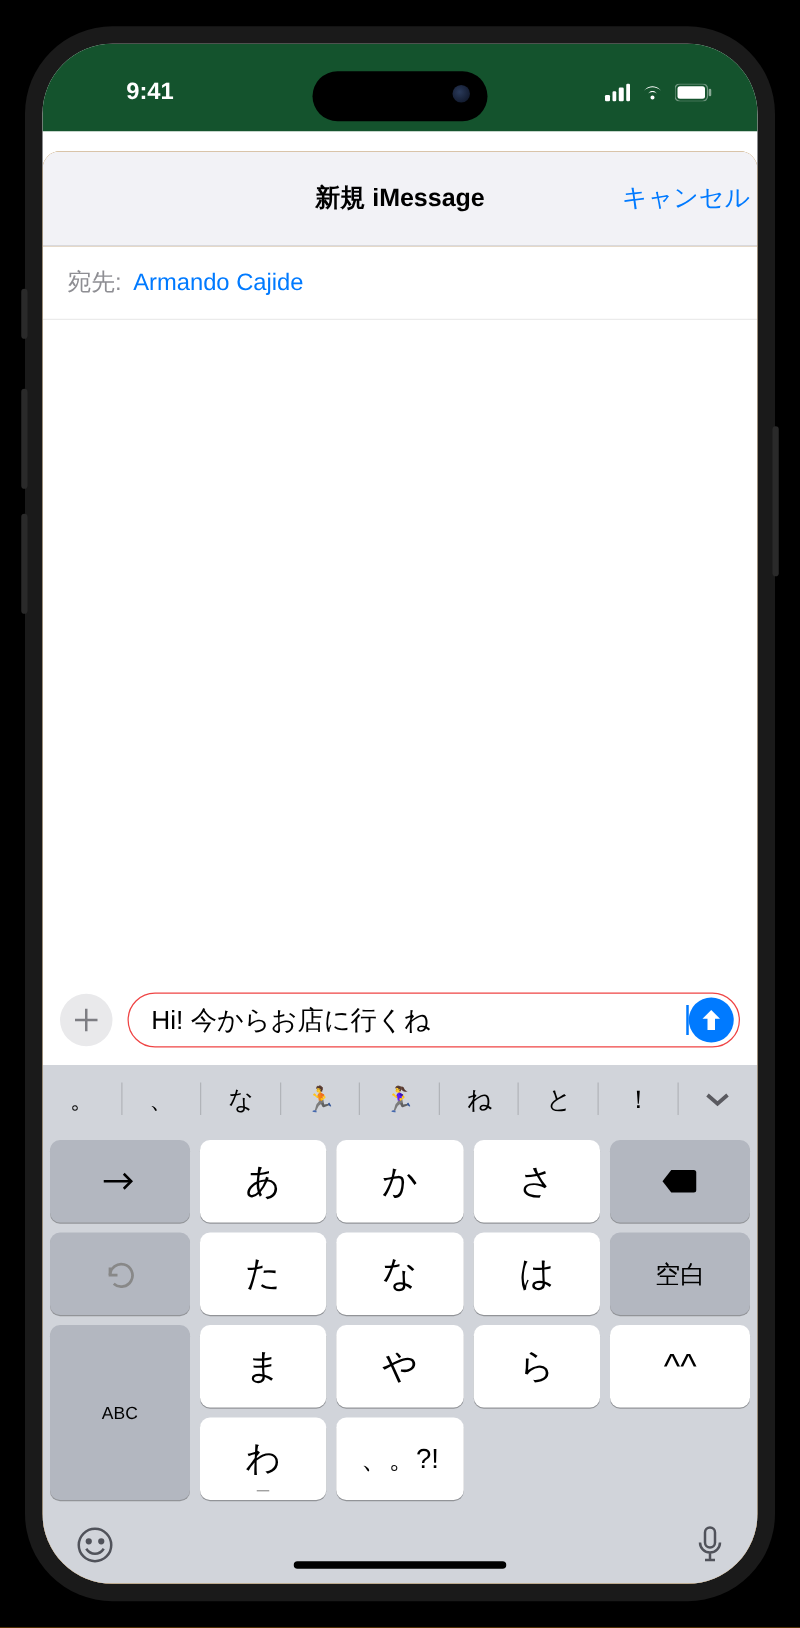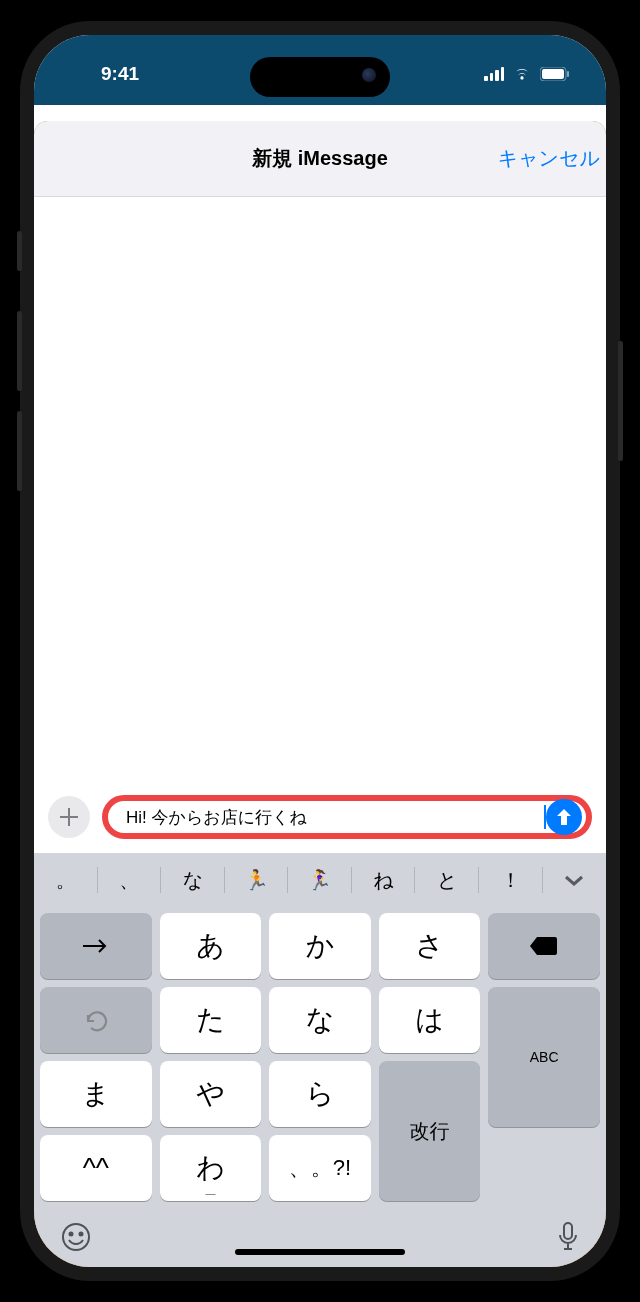"9:41" .status-bar { background: #0c4a6e -> #14532d }
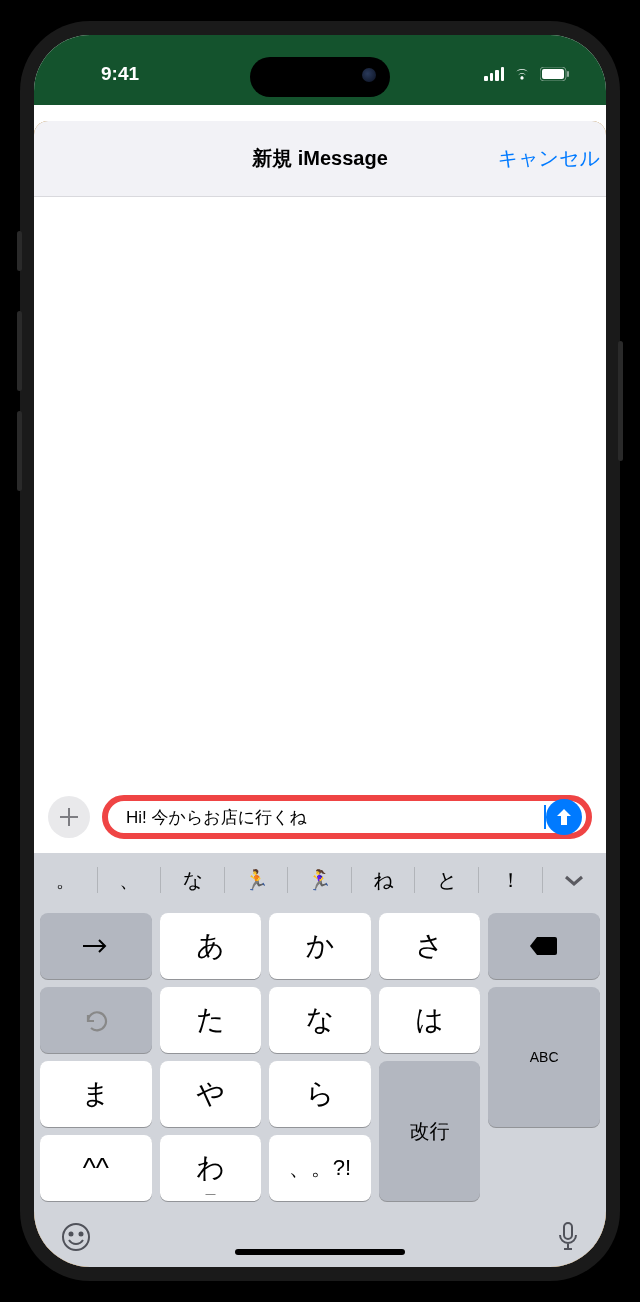"宛先: Armando Cajide" div.recipient-row { html: none -> <div> <span>宛先:</span> <span>Armando Cajide</span> </div> }
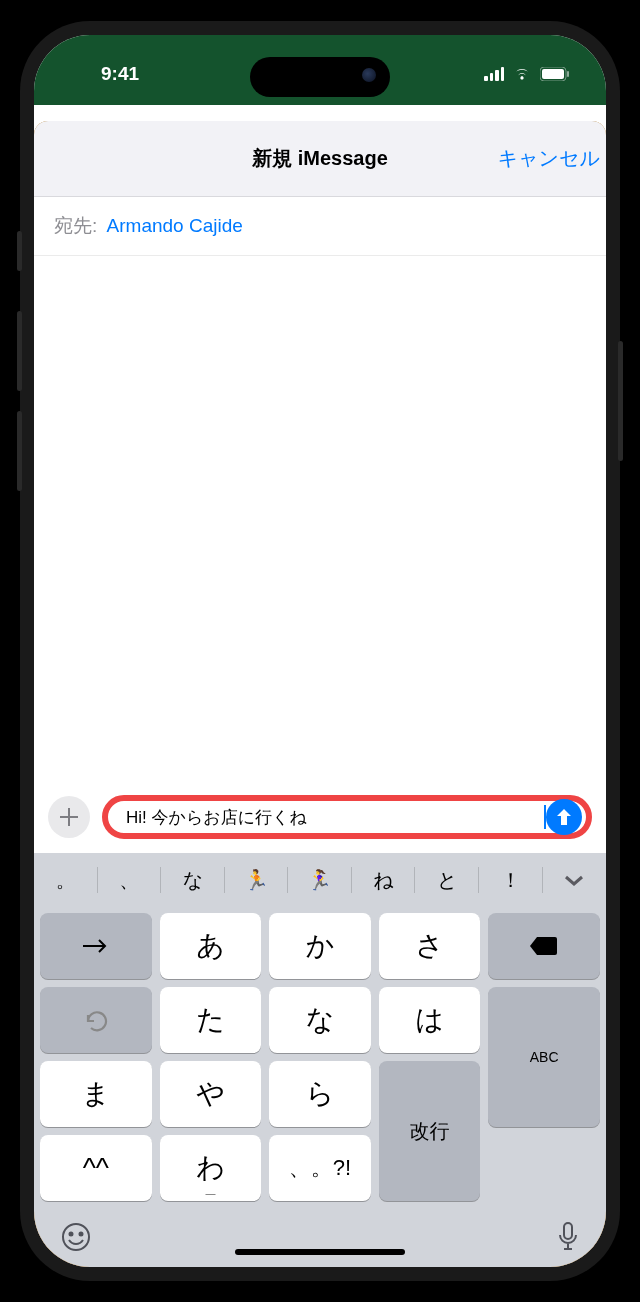"Hi! 今からお店に行くね" .input-pill { border: 6px solid #ef4444 -> 1px solid #ef4444; font-size: 17px -> 21px }
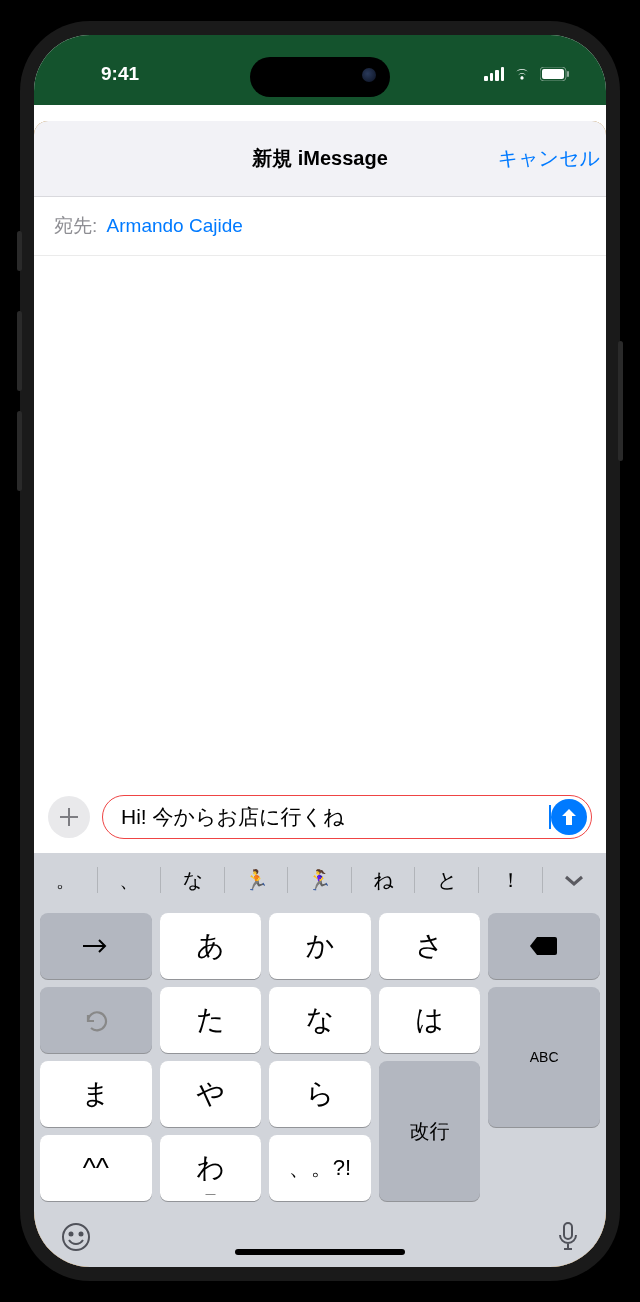"空白" div.key { html: none -> <div>空白</div> }
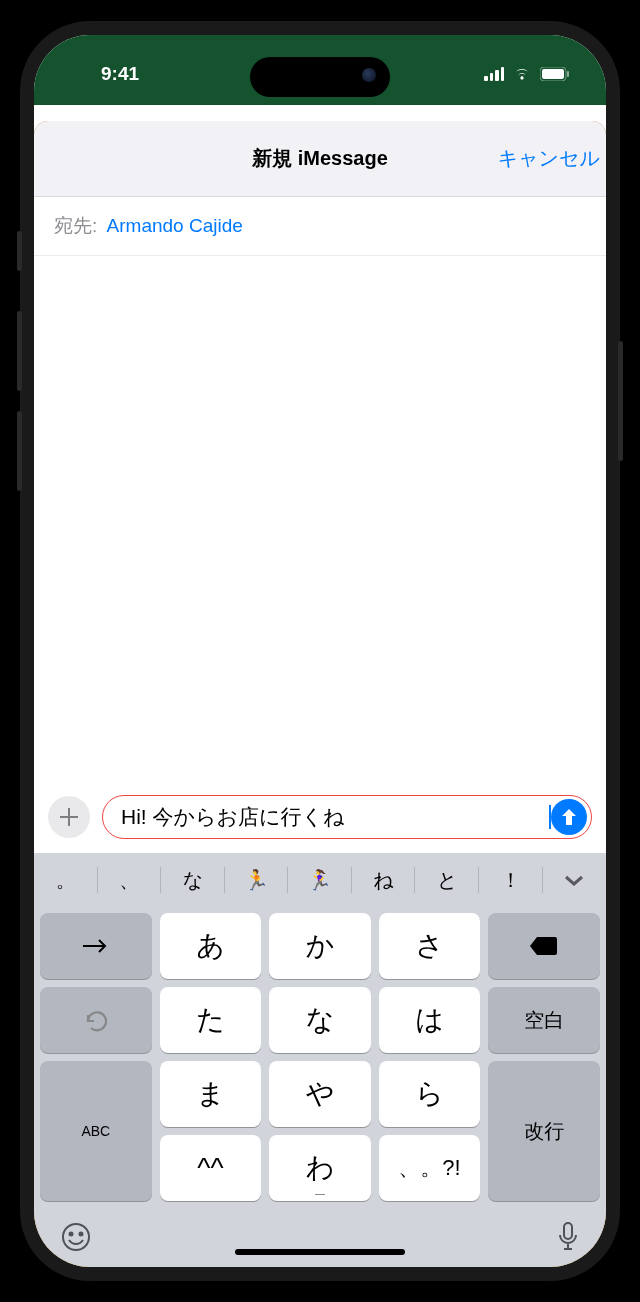"改行" div.key { html: <div>改行</div> -> none }
